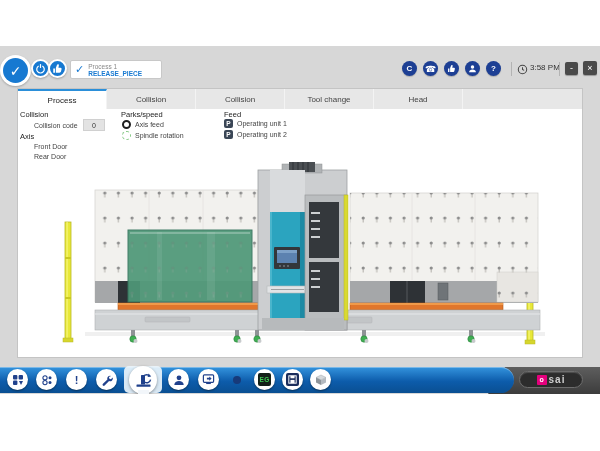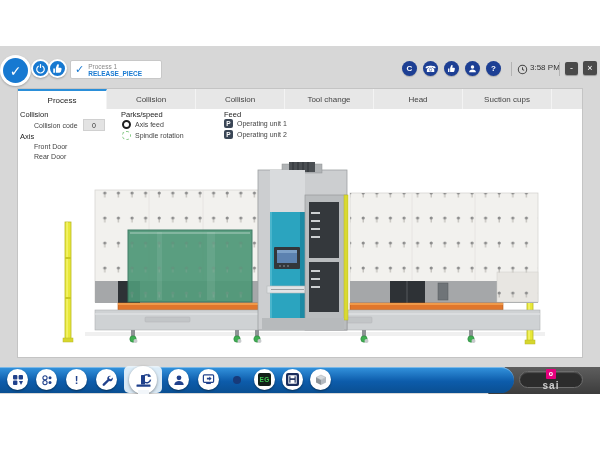"Suction cups" div.tab { html: <div>Suction cups</div> -> none }
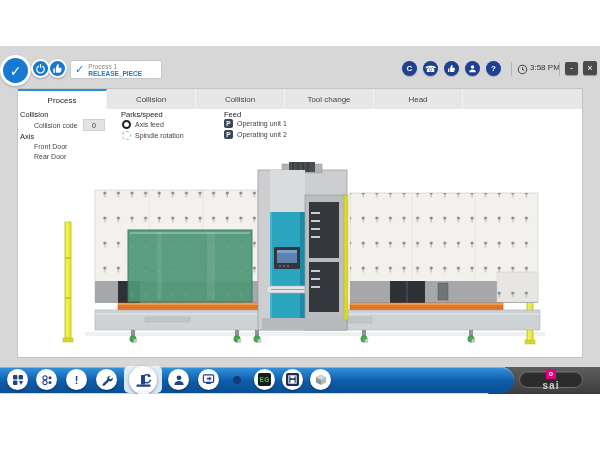"sai" .osai-pill { flex-direction: column -> none }
